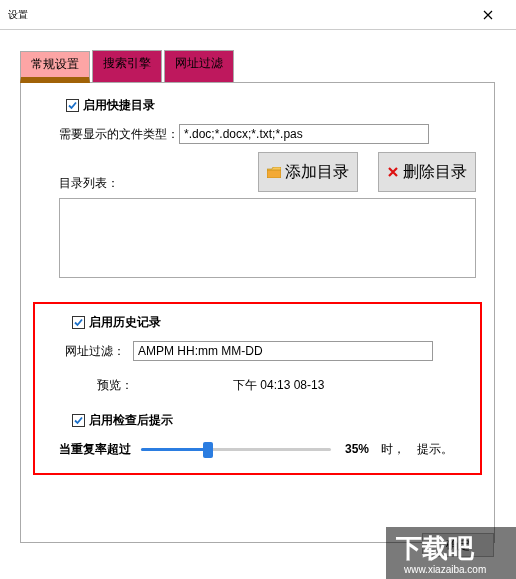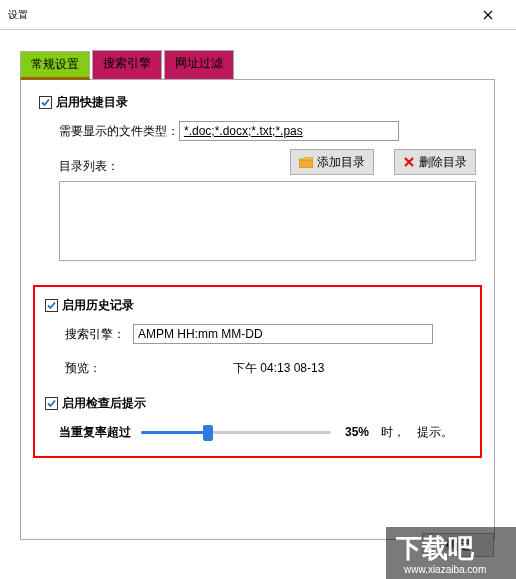"常规设置" .tab.active { background: #84cc16 -> #fca5a5; border-bottom: 3px solid #a16207 -> 6px solid #a16207 }
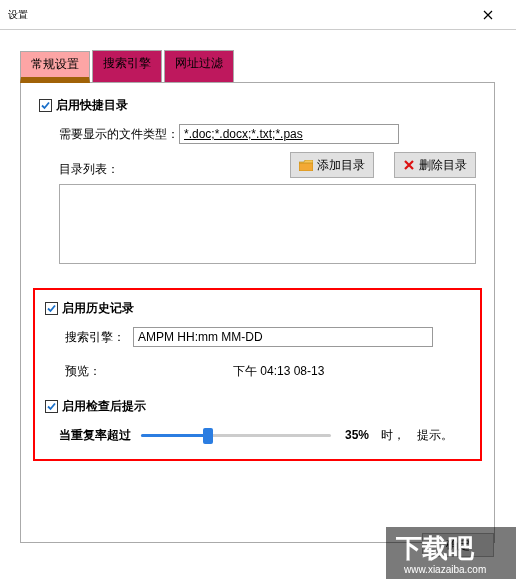"启用快捷目录" .chk-row { margin-left: none -> 27px }
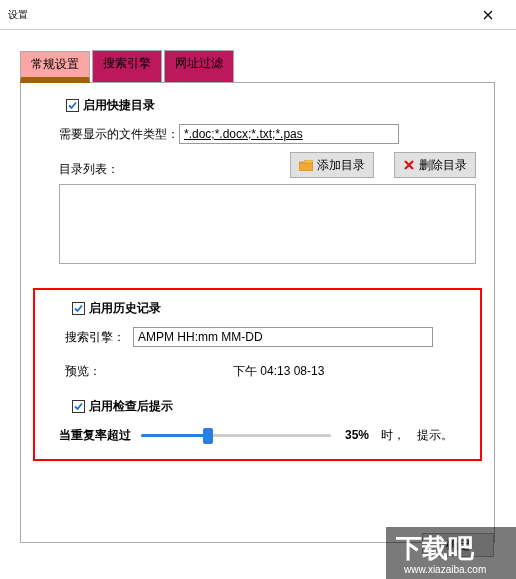"*.doc;*.docx;*.txt;*.pas" .text-input.w250 { text-decoration: underline -> none; width: 220px -> 250px }
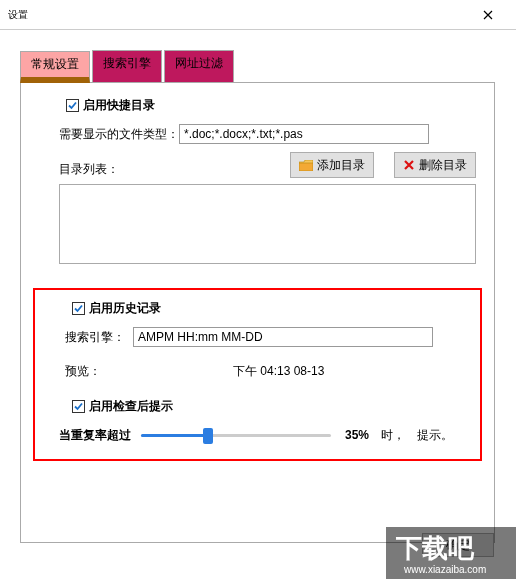"添加目录" .btn { font-size: 12px -> 16px; height: 26px -> 40px }
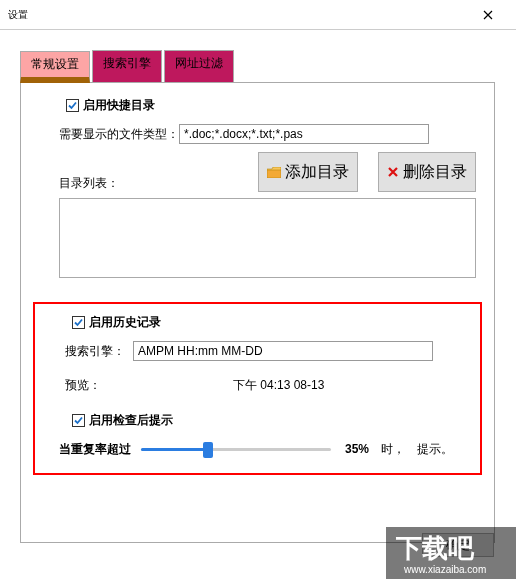"搜索引擎：" span.label { text: 搜索引擎 -> 网址过滤 }
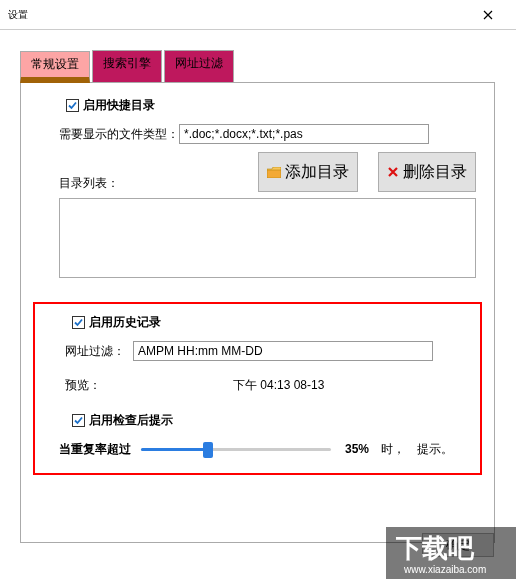"预览：" .preview-row .label { text-align: left -> right }
